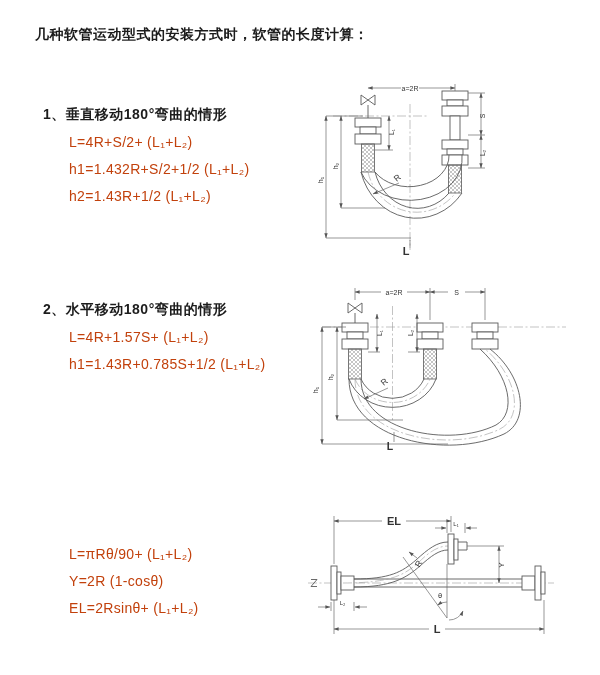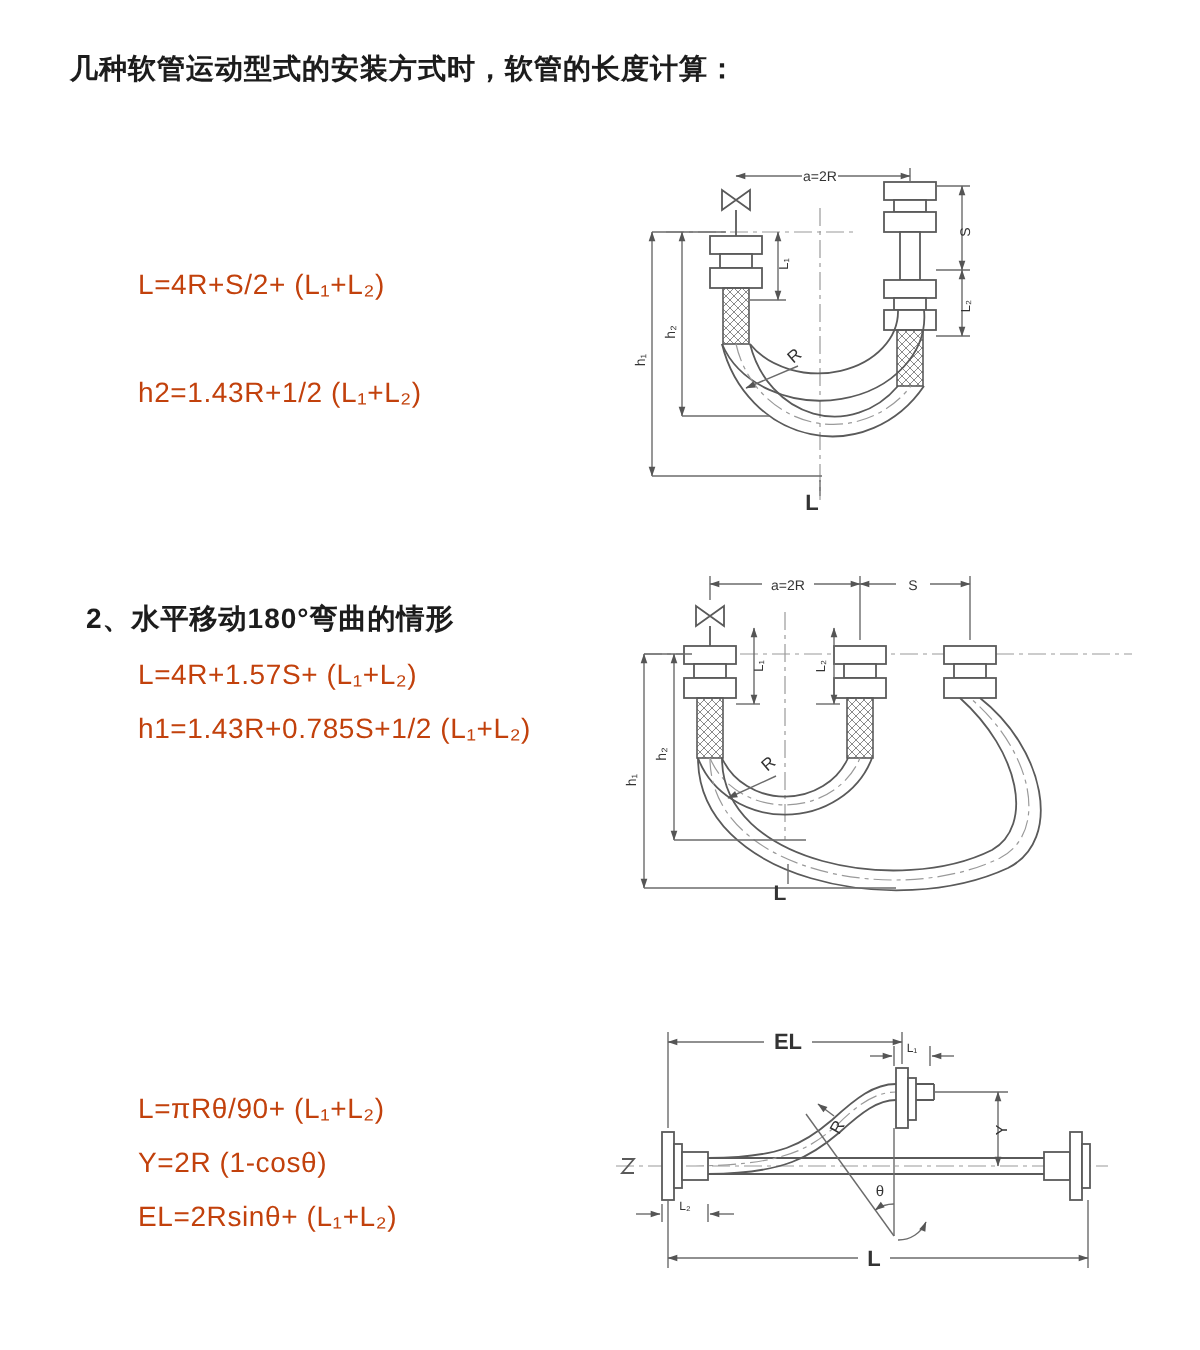"1、垂直移动180°弯曲的情形" div.heading { html: none -> <div>1、垂直移动180°弯曲的情形</div> }
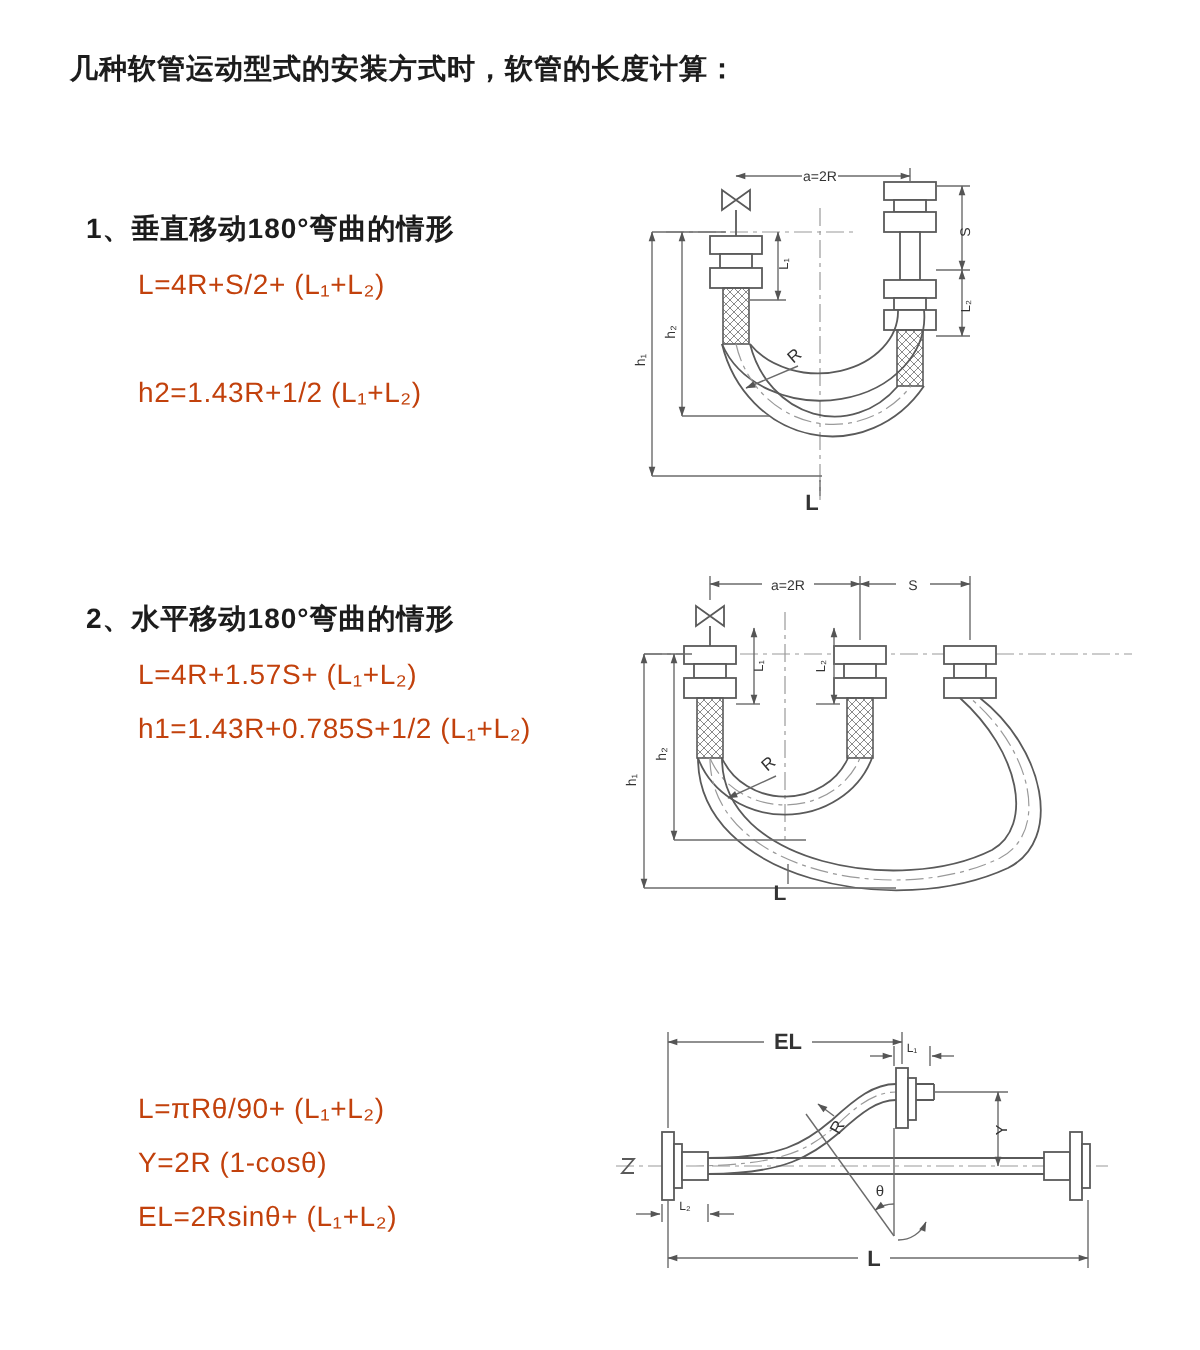"h1=1.432R+S/2+1/2 (L₁+L₂)" div.formula { html: none -> <div>h1=1.432R+S/2+1/2 (L₁+L₂)</div> }
